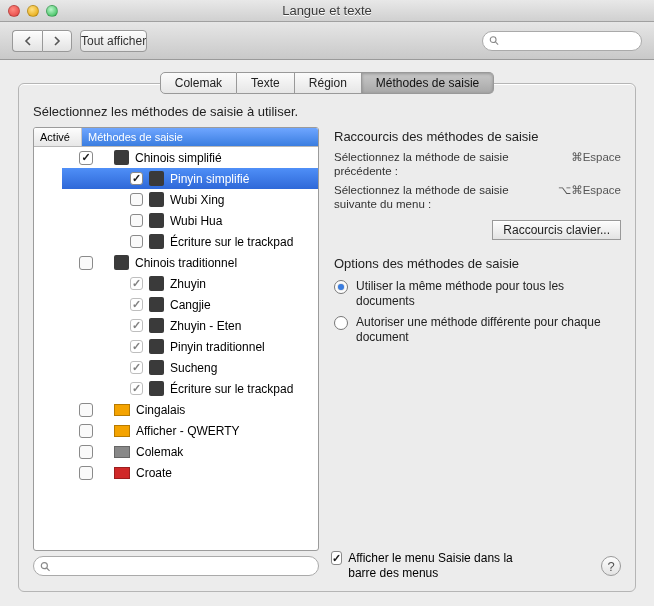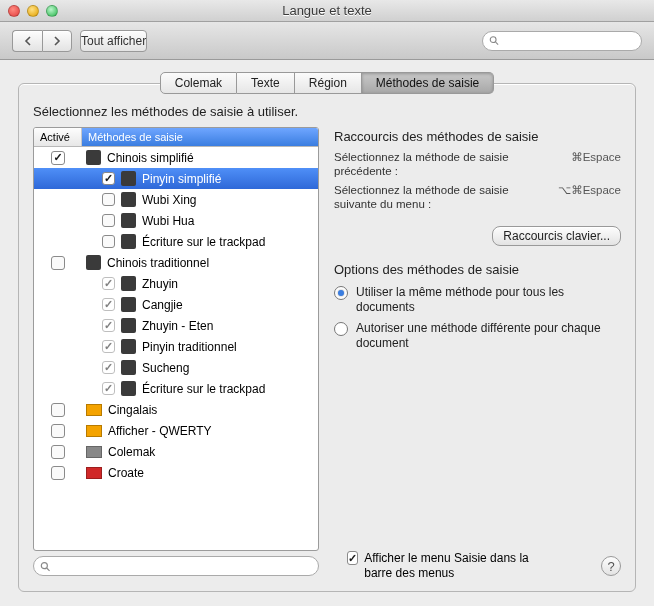"Chinois simplifié" .rows { margin-left: none -> 28px }
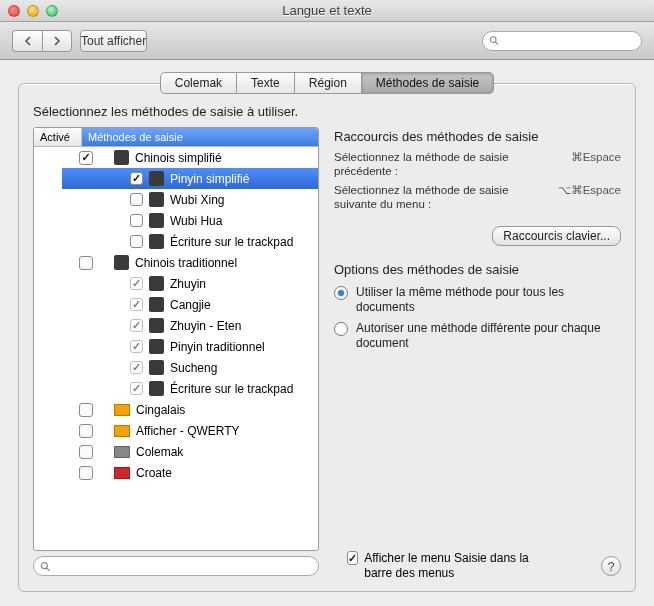"Raccourcis clavier..." .macbtn { border-radius: 8px -> 0; margin-top: 10px -> 4px }
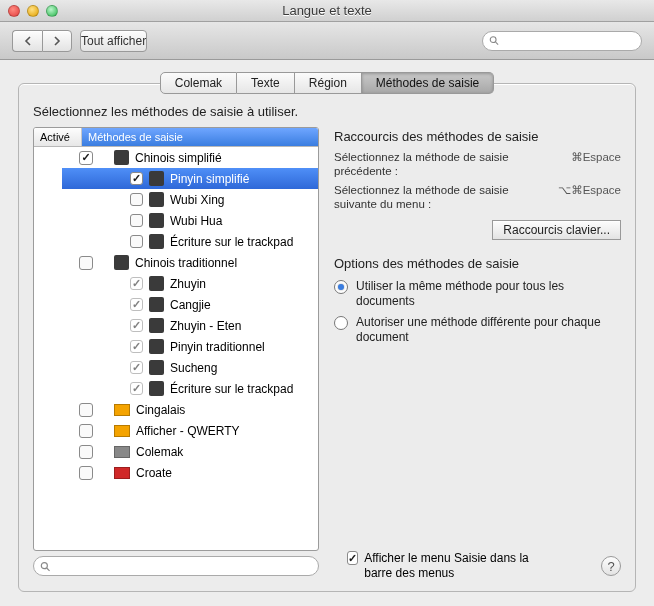"Afficher le menu Saisie dans" .footer { gap: 28px -> 12px }
